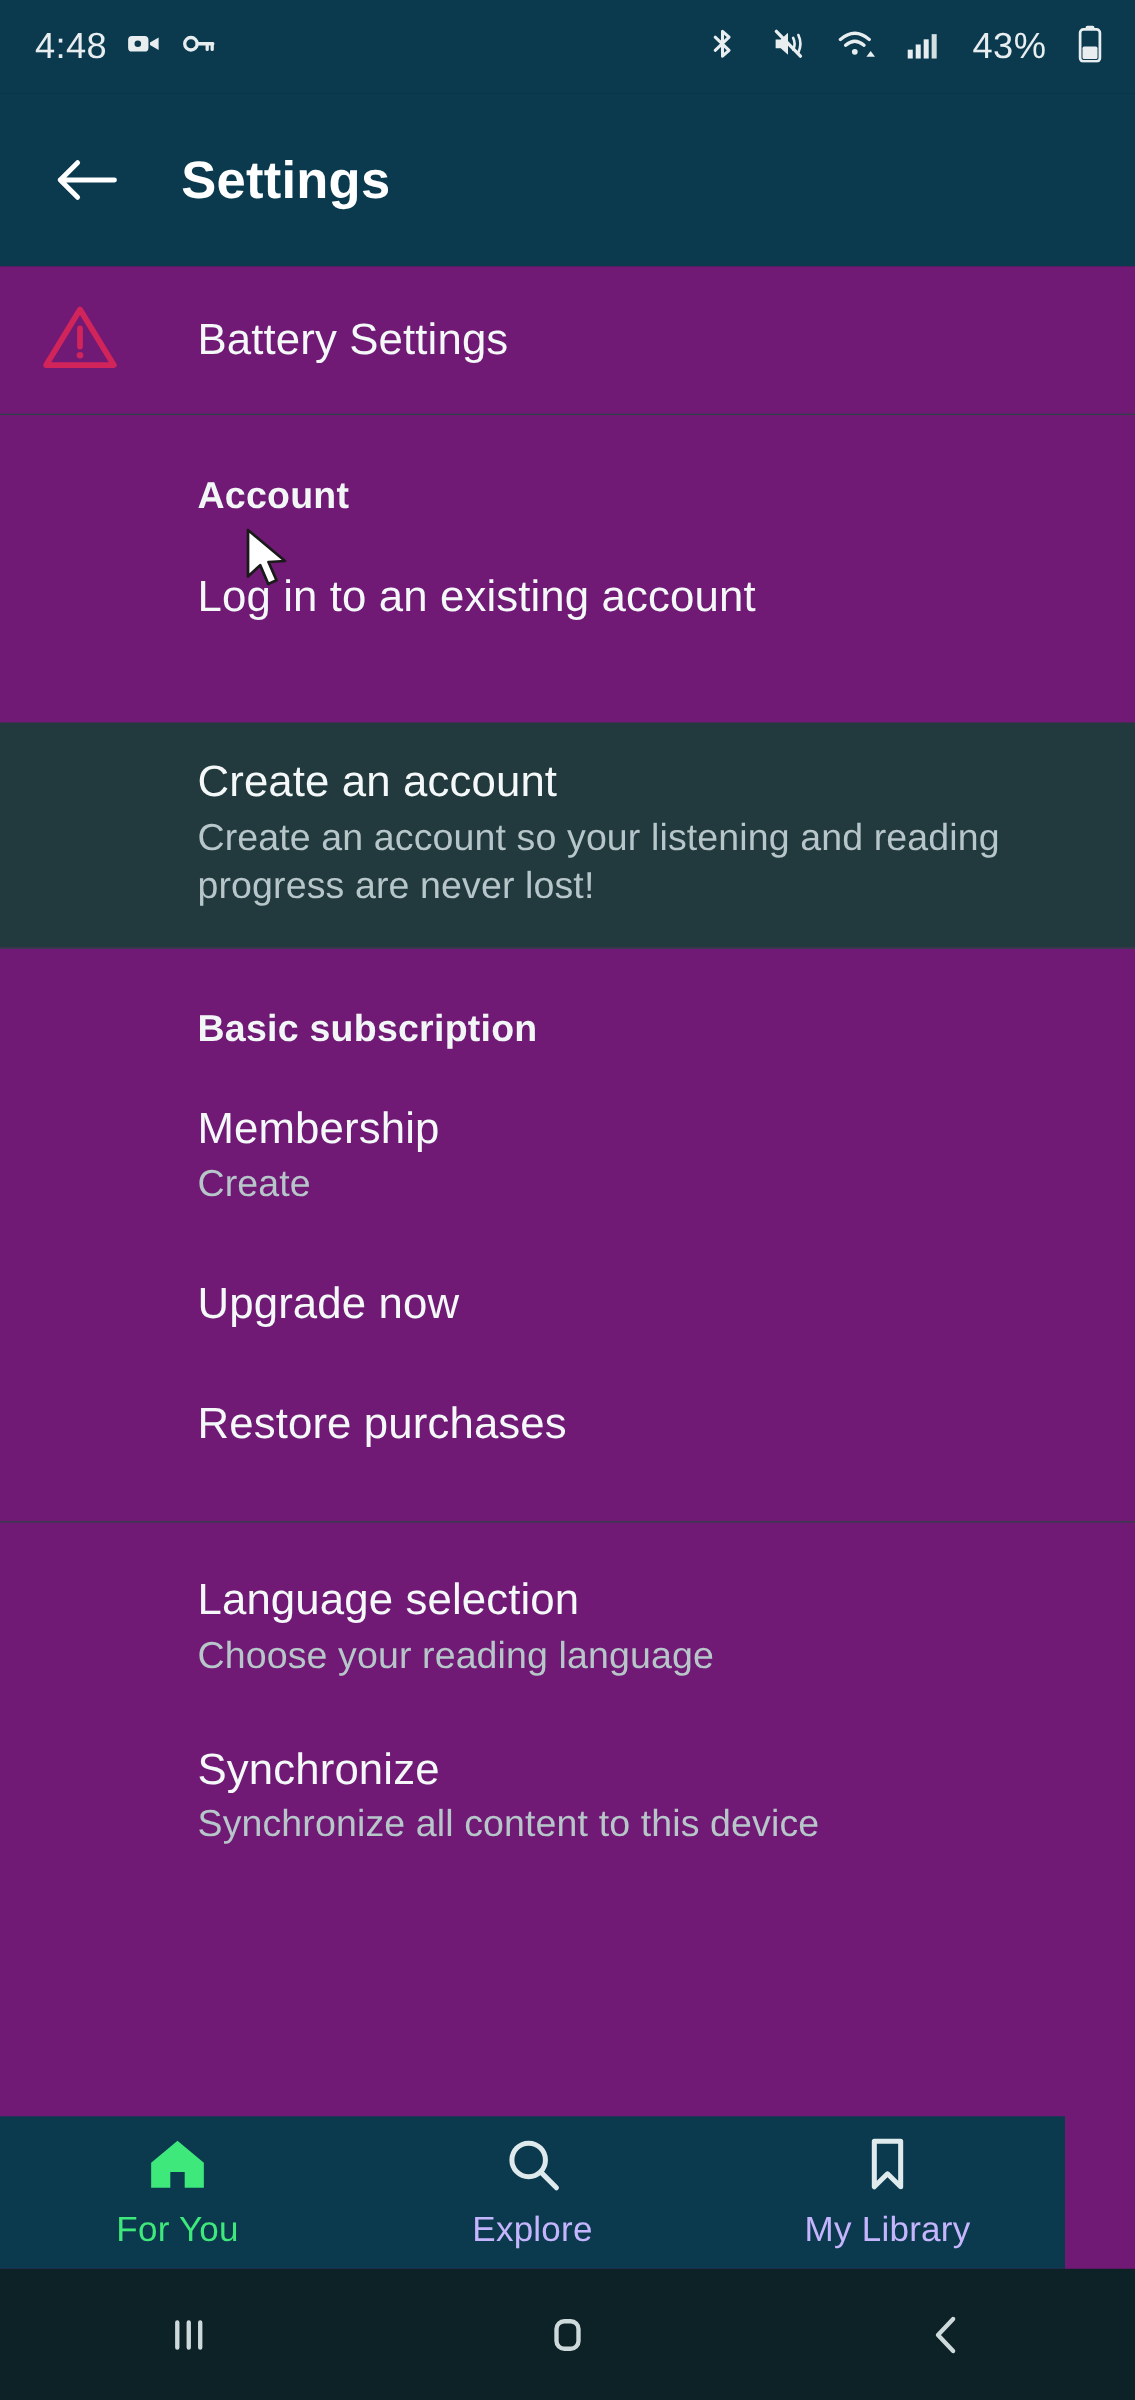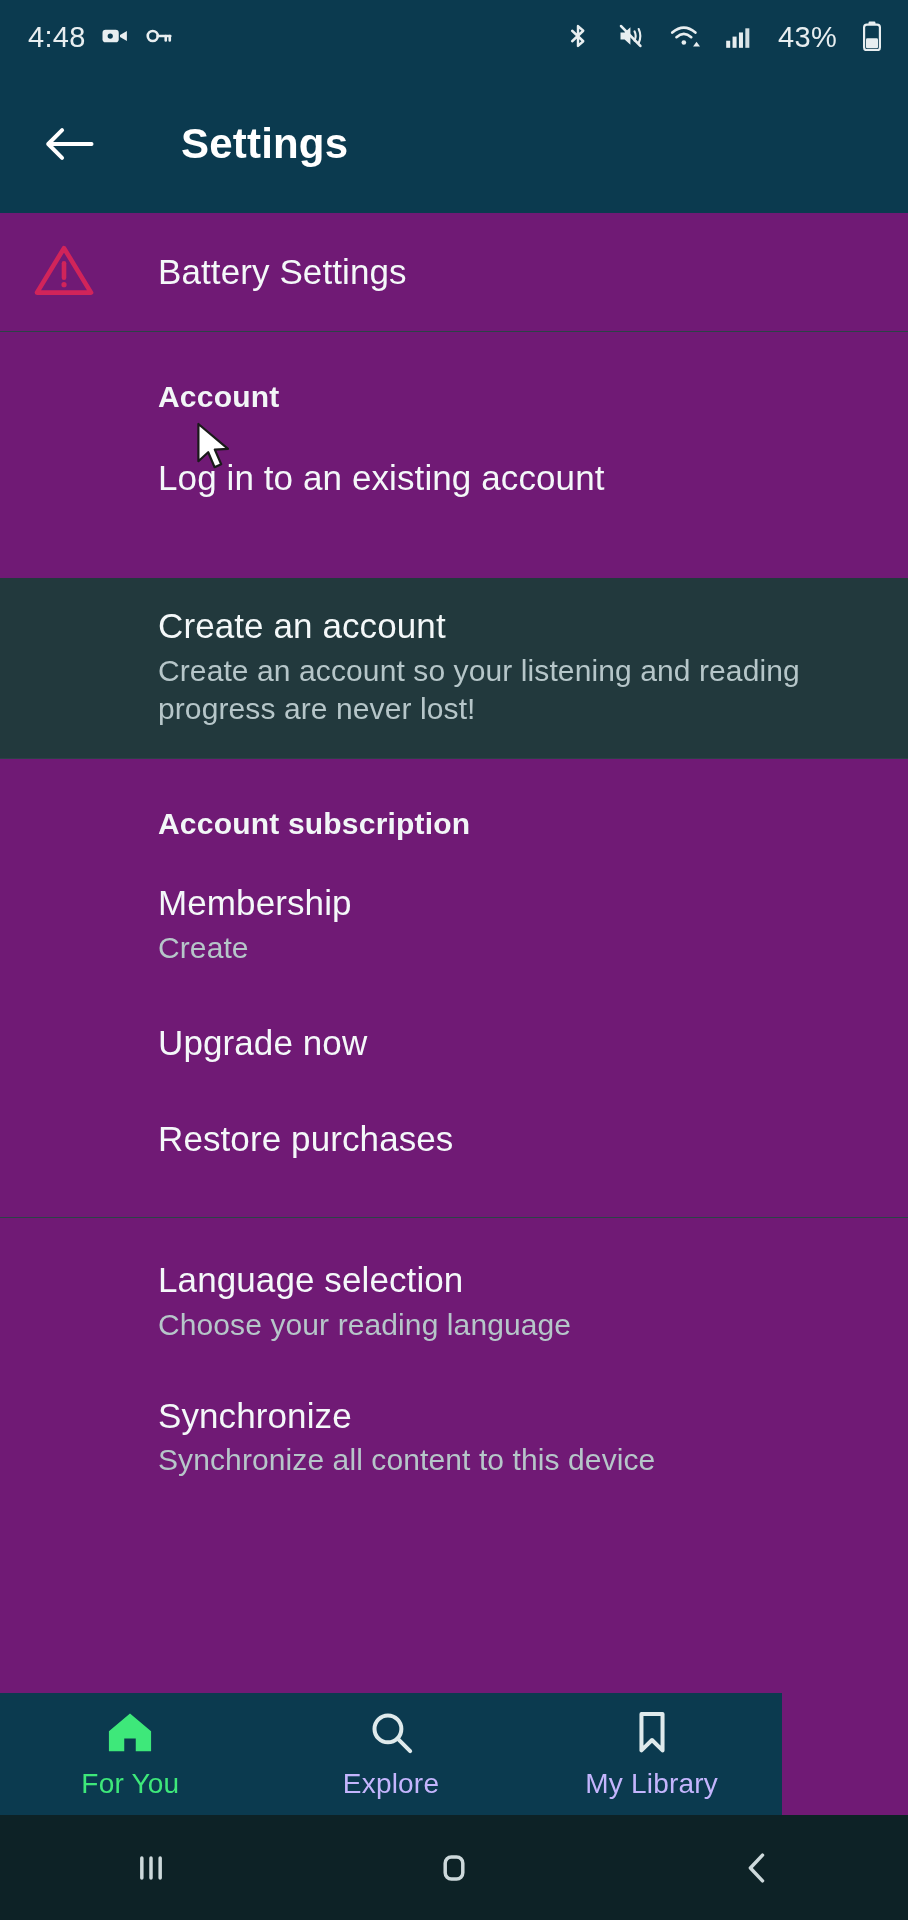"Settings" .header { gap: 36px -> none }
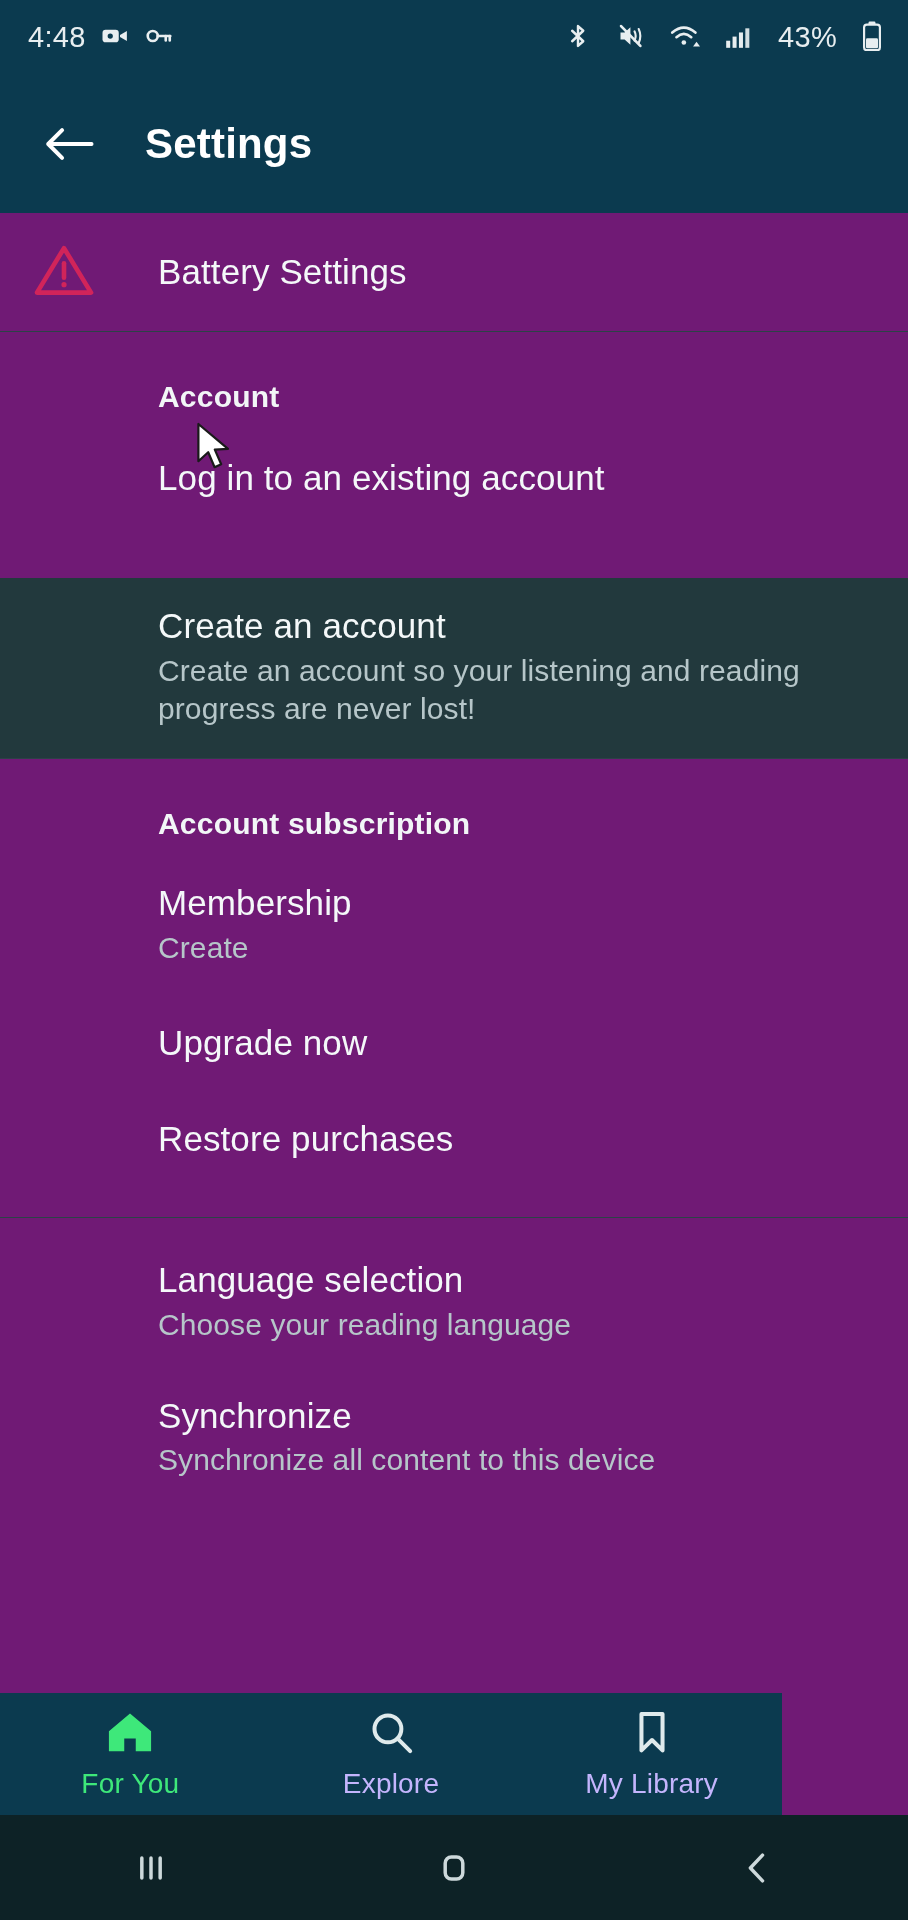"Account subscription" div.section-title { text: Account -> Basic }
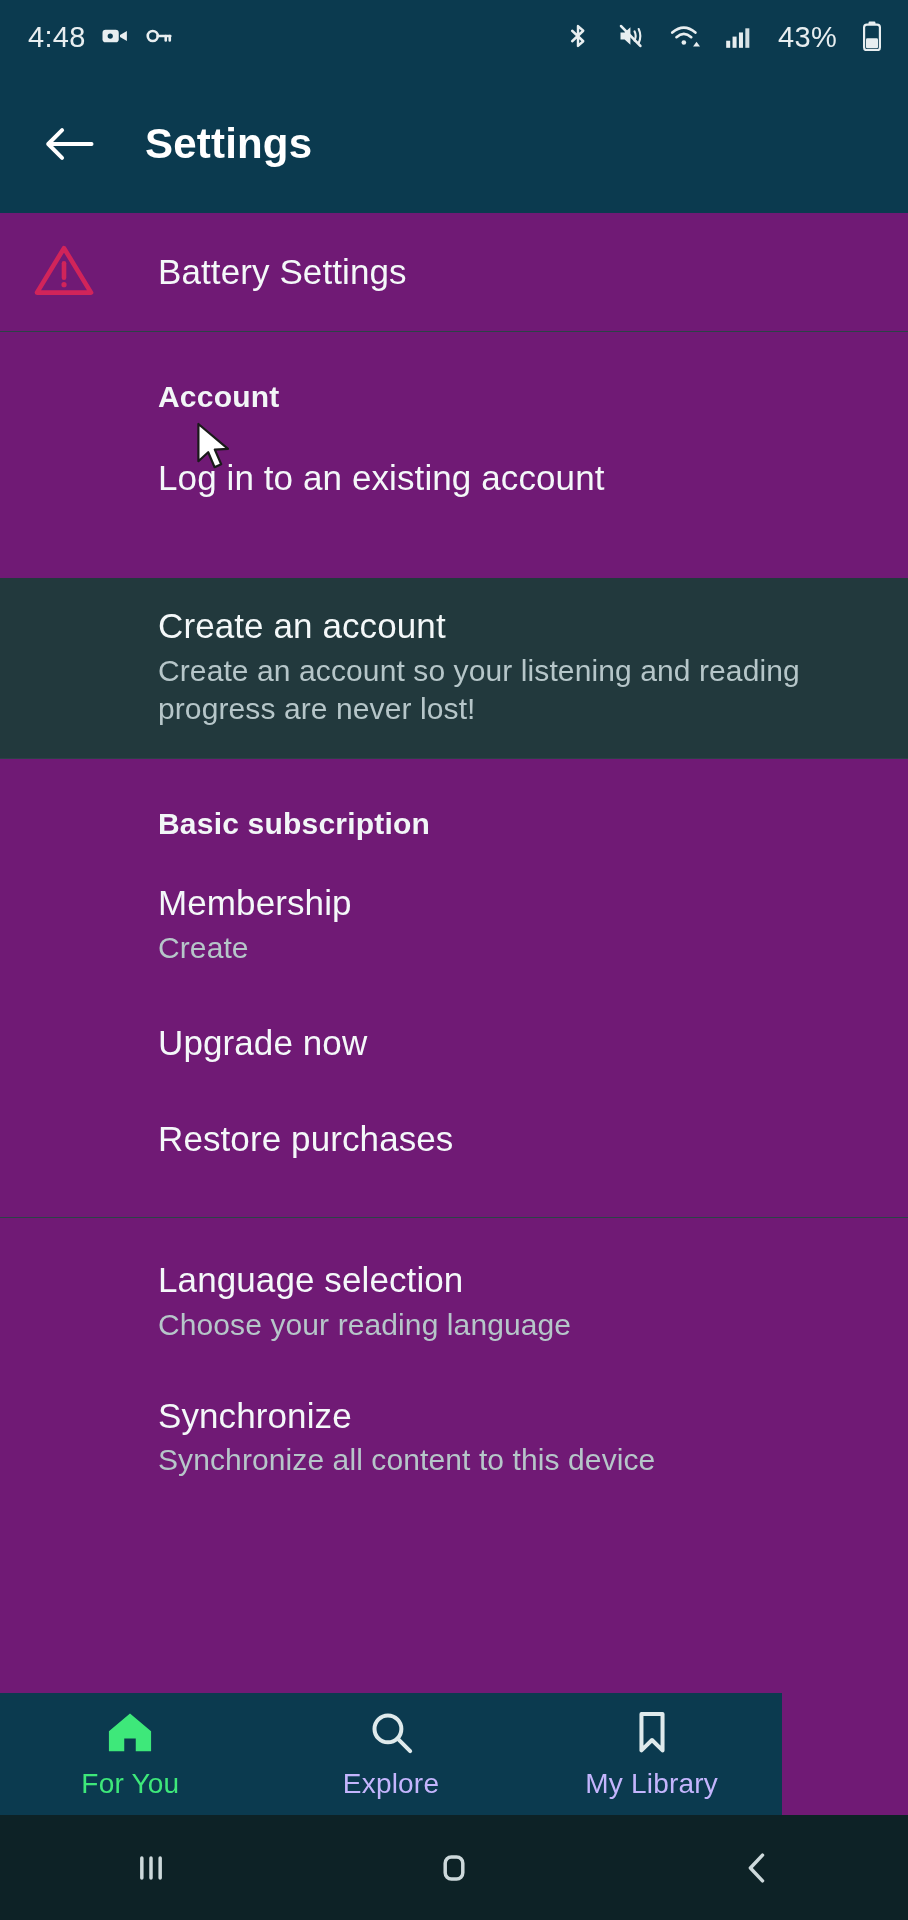"For You" .tabbar { width: 782px -> 852px }
